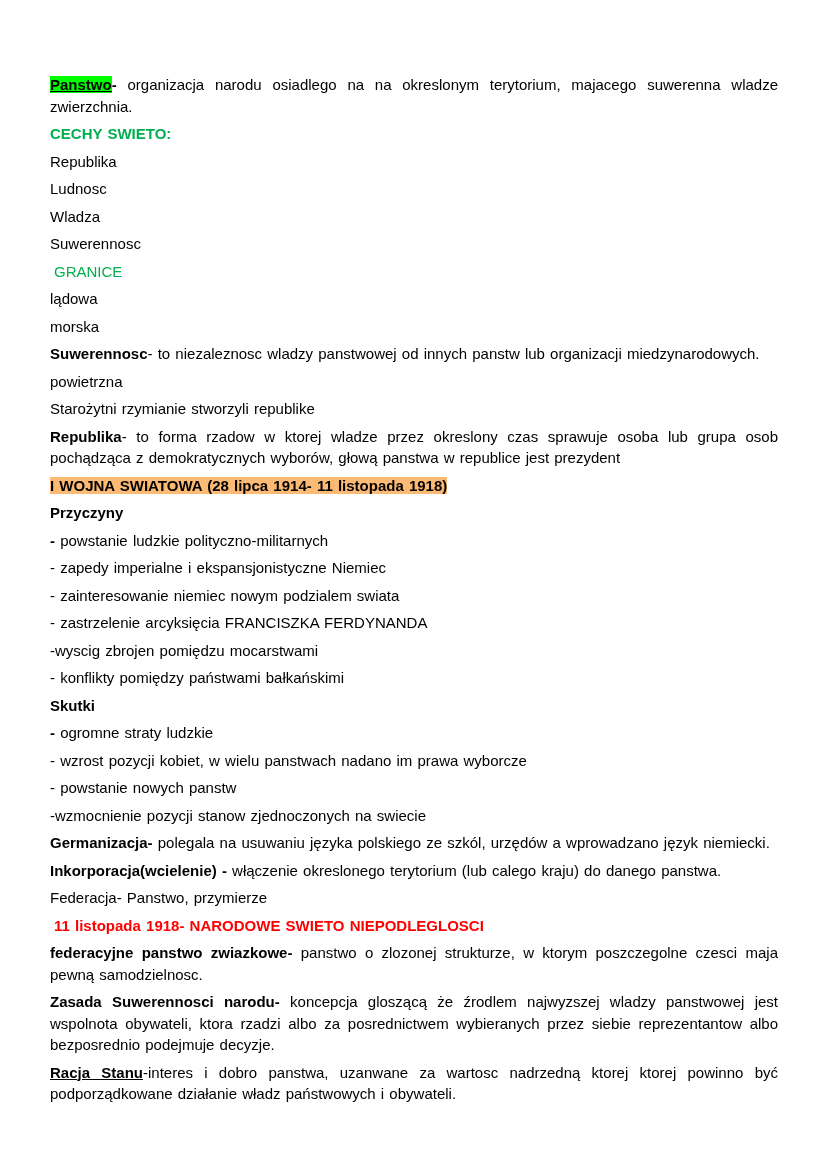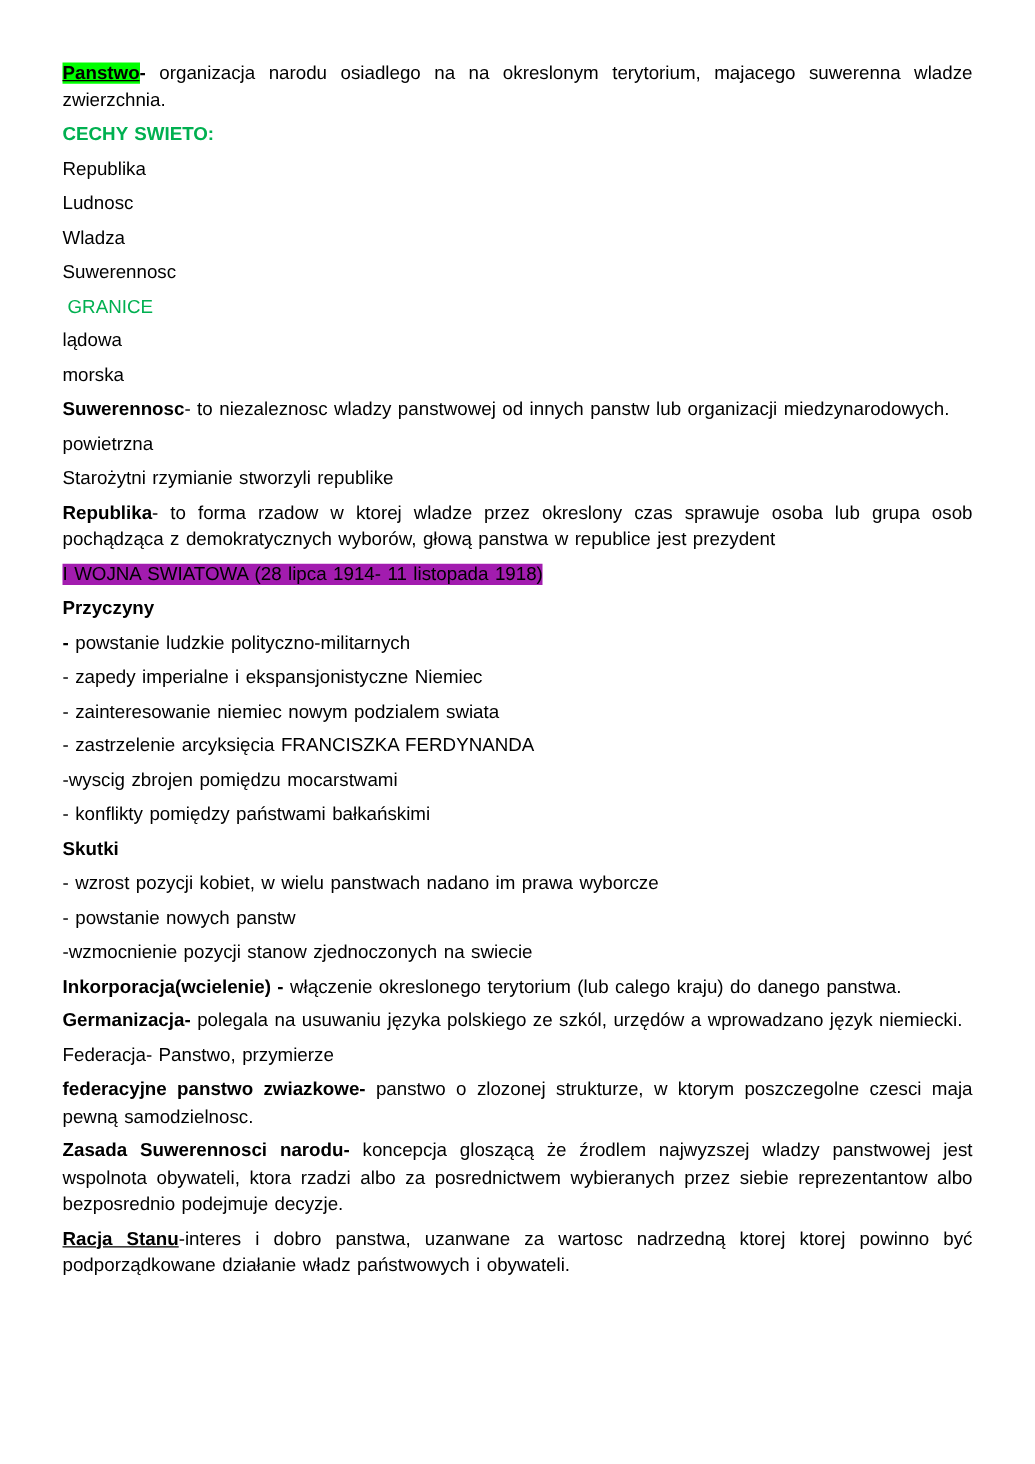"Panstwo- organizacja narodu osiadlego na" .page { margin-top: none -> 26px }
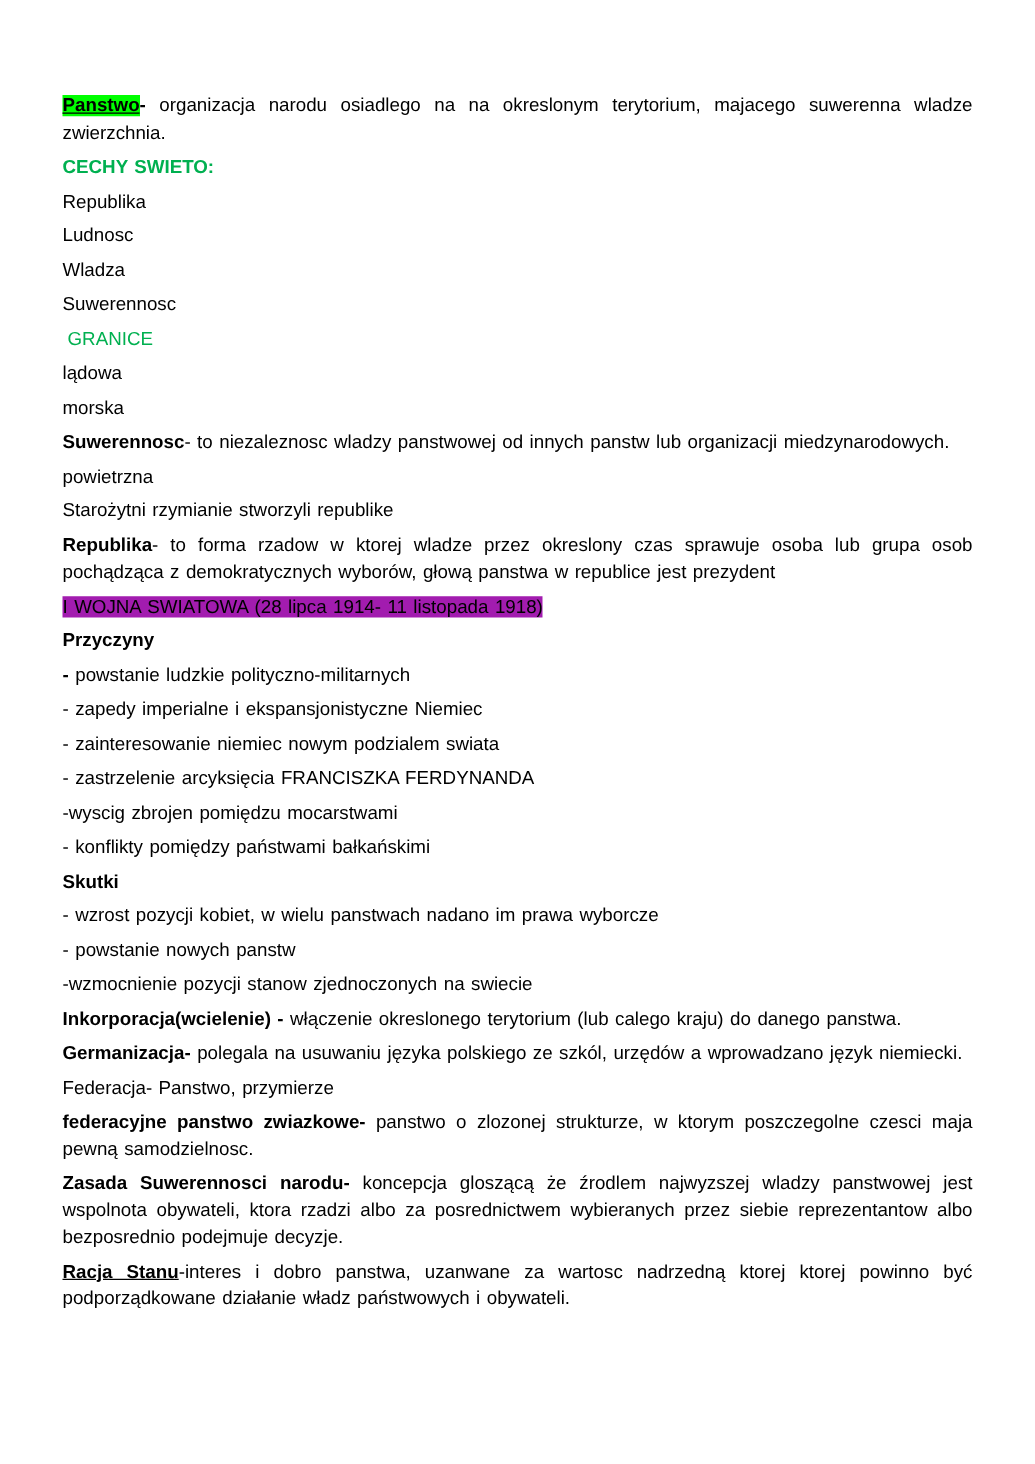"I WOJNA SWIATOWA (28 lipca" span { background-color: #a21caf -> #fdba74; font-weight: normal -> bold }
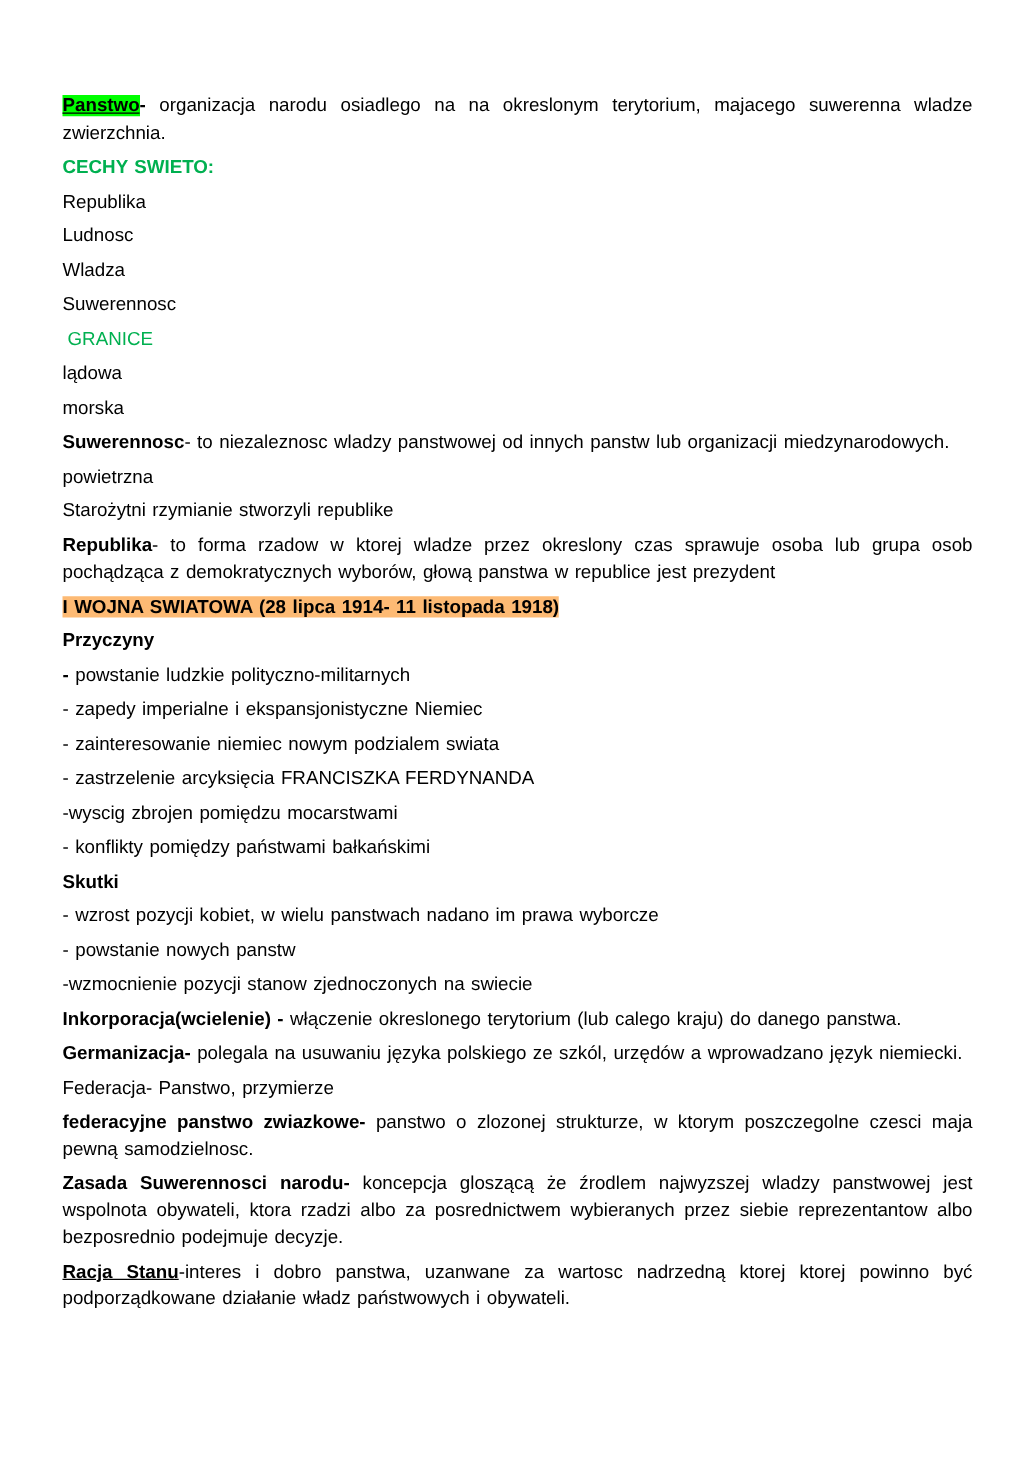"- ogromne straty ludzkie" p.para { html: none -> <p><span>- </span><span>ogromne straty ludzkie</span></p> }
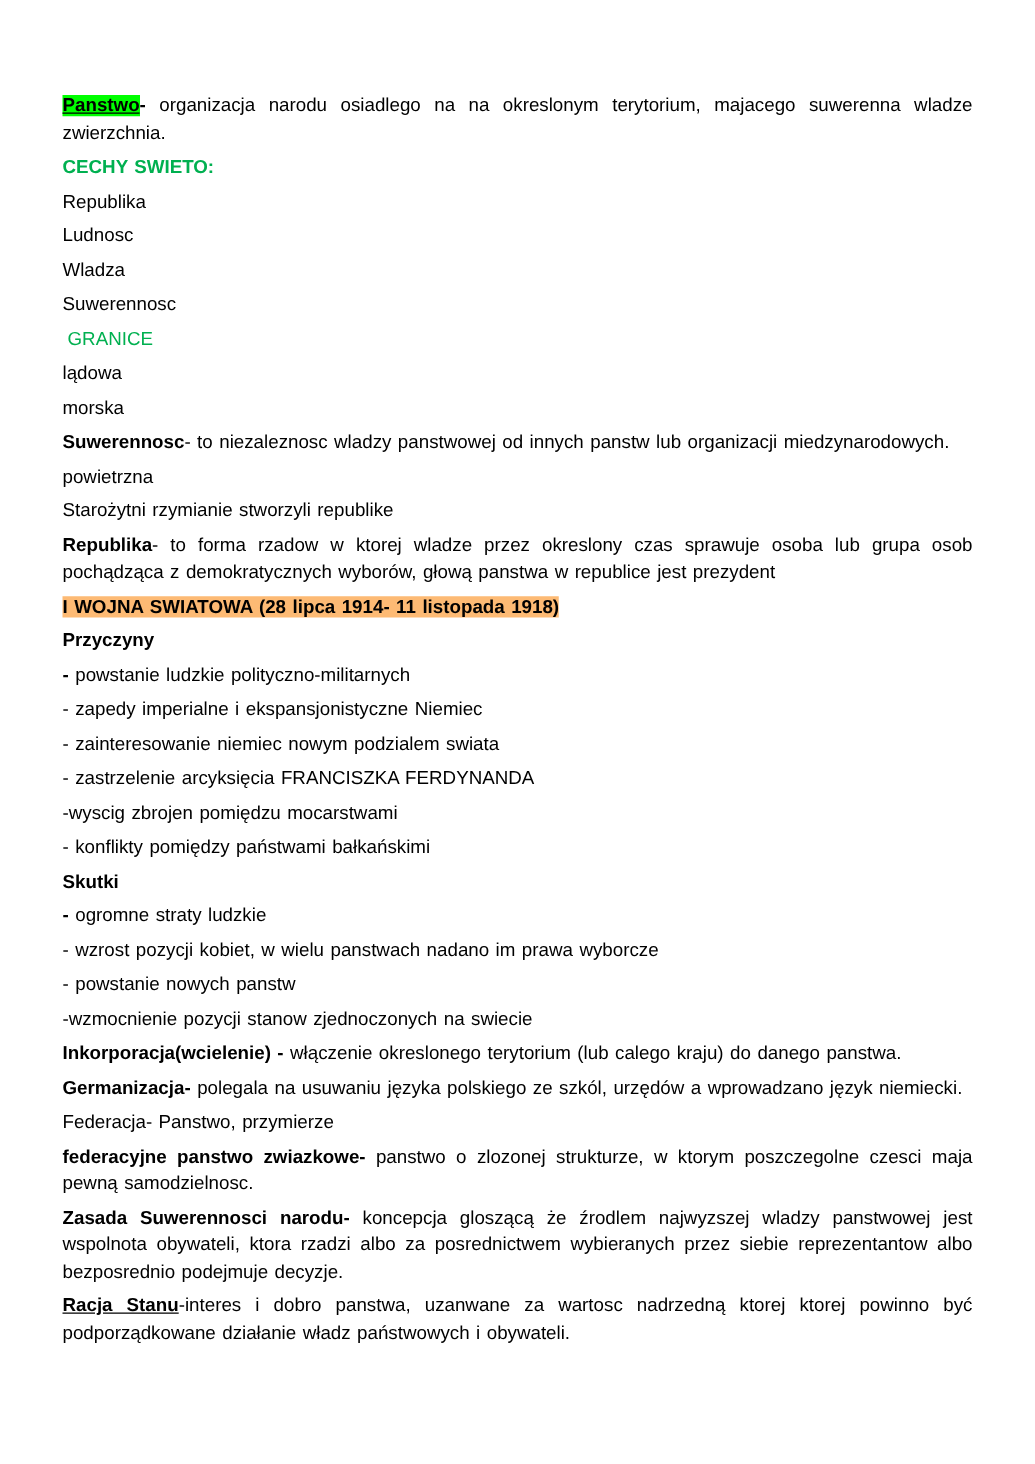"Inkorporacja(wcielenie) - włączenie" p.para { order: before "Germanizacja- polegala na usuwaniu" -> after "Germanizacja- polegala na usuwaniu" }
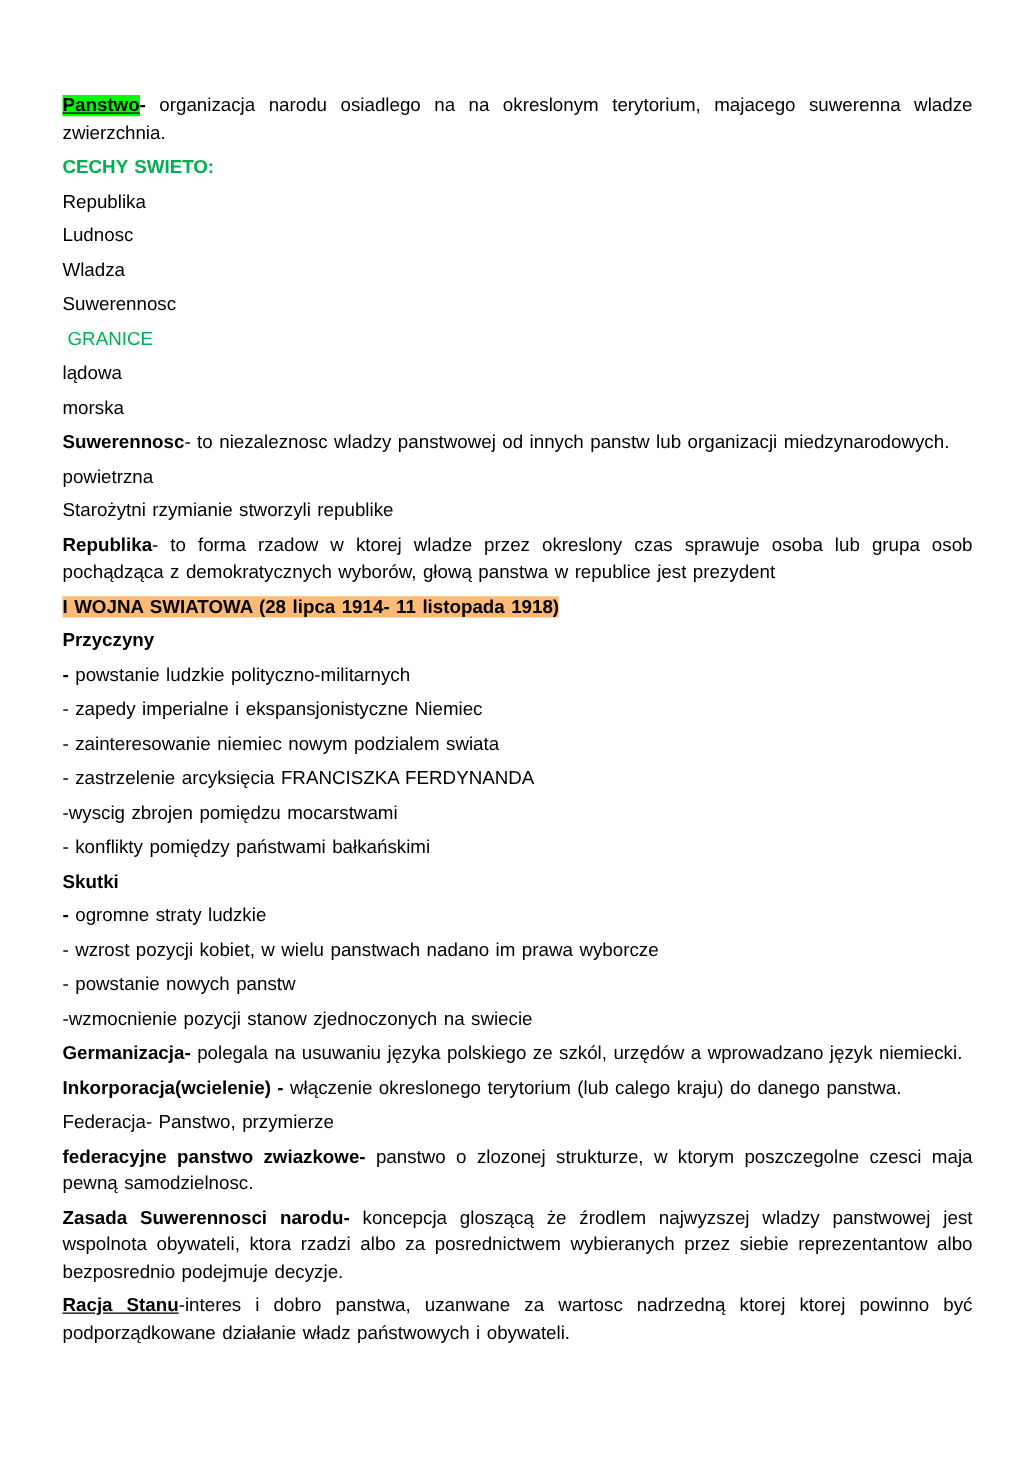"11 listopada 1918- NARODOWE SWIETO" p.para { html: none -> <p><span>11 listopada 1918- NARODOWE SWIETO NIEPODLEGLOSCI</span></p> }
